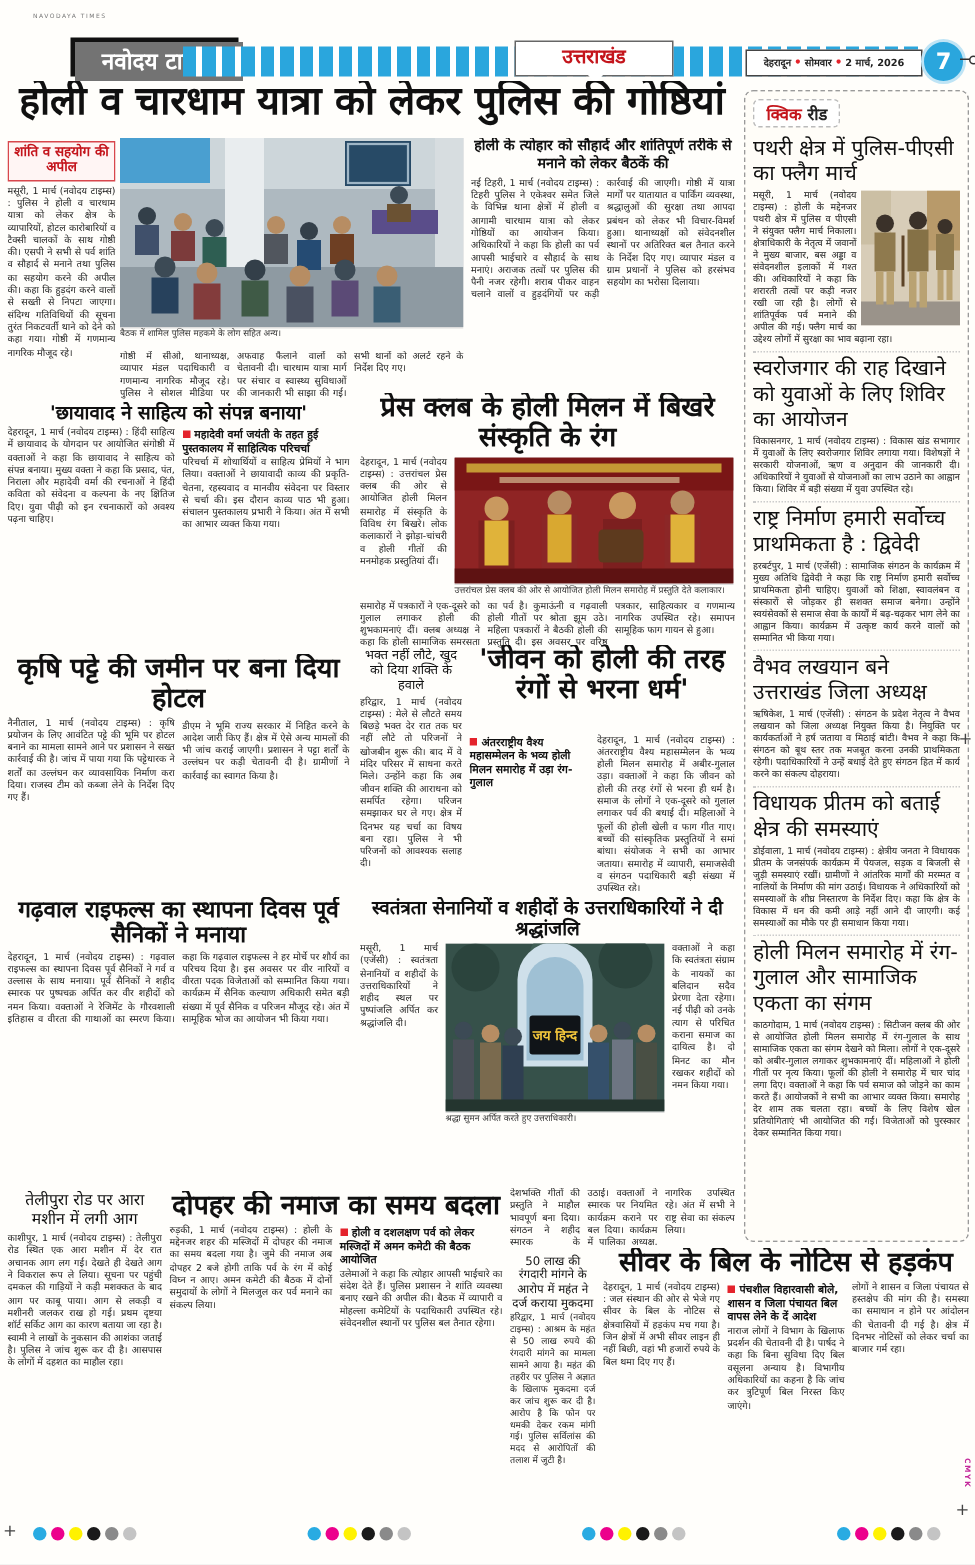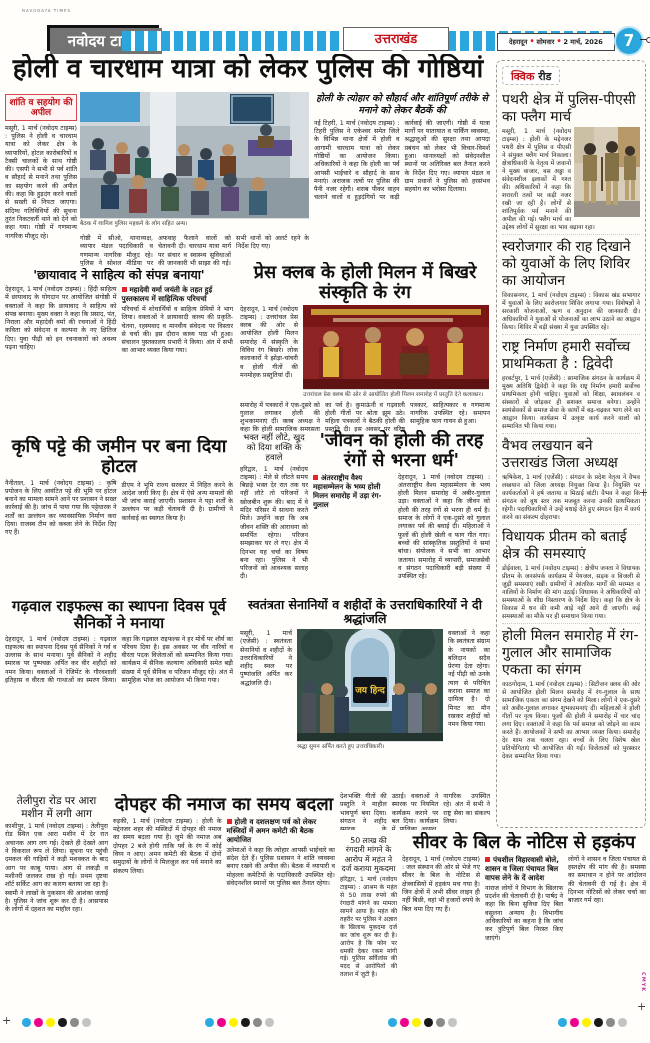"होली के त्योहार को सौहार्द" .leadsub { font-style: italic -> none }
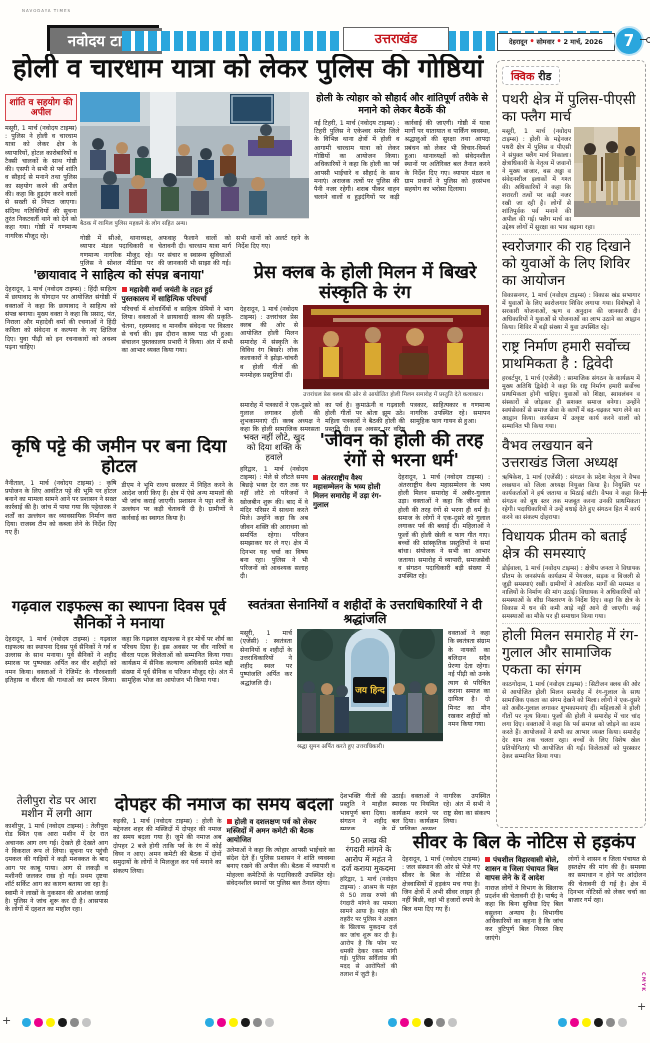"अंतरराष्ट्रीय वैश्य महासम्मेलन के भव्य" div.cols { margin-top: 3px -> 20px }
